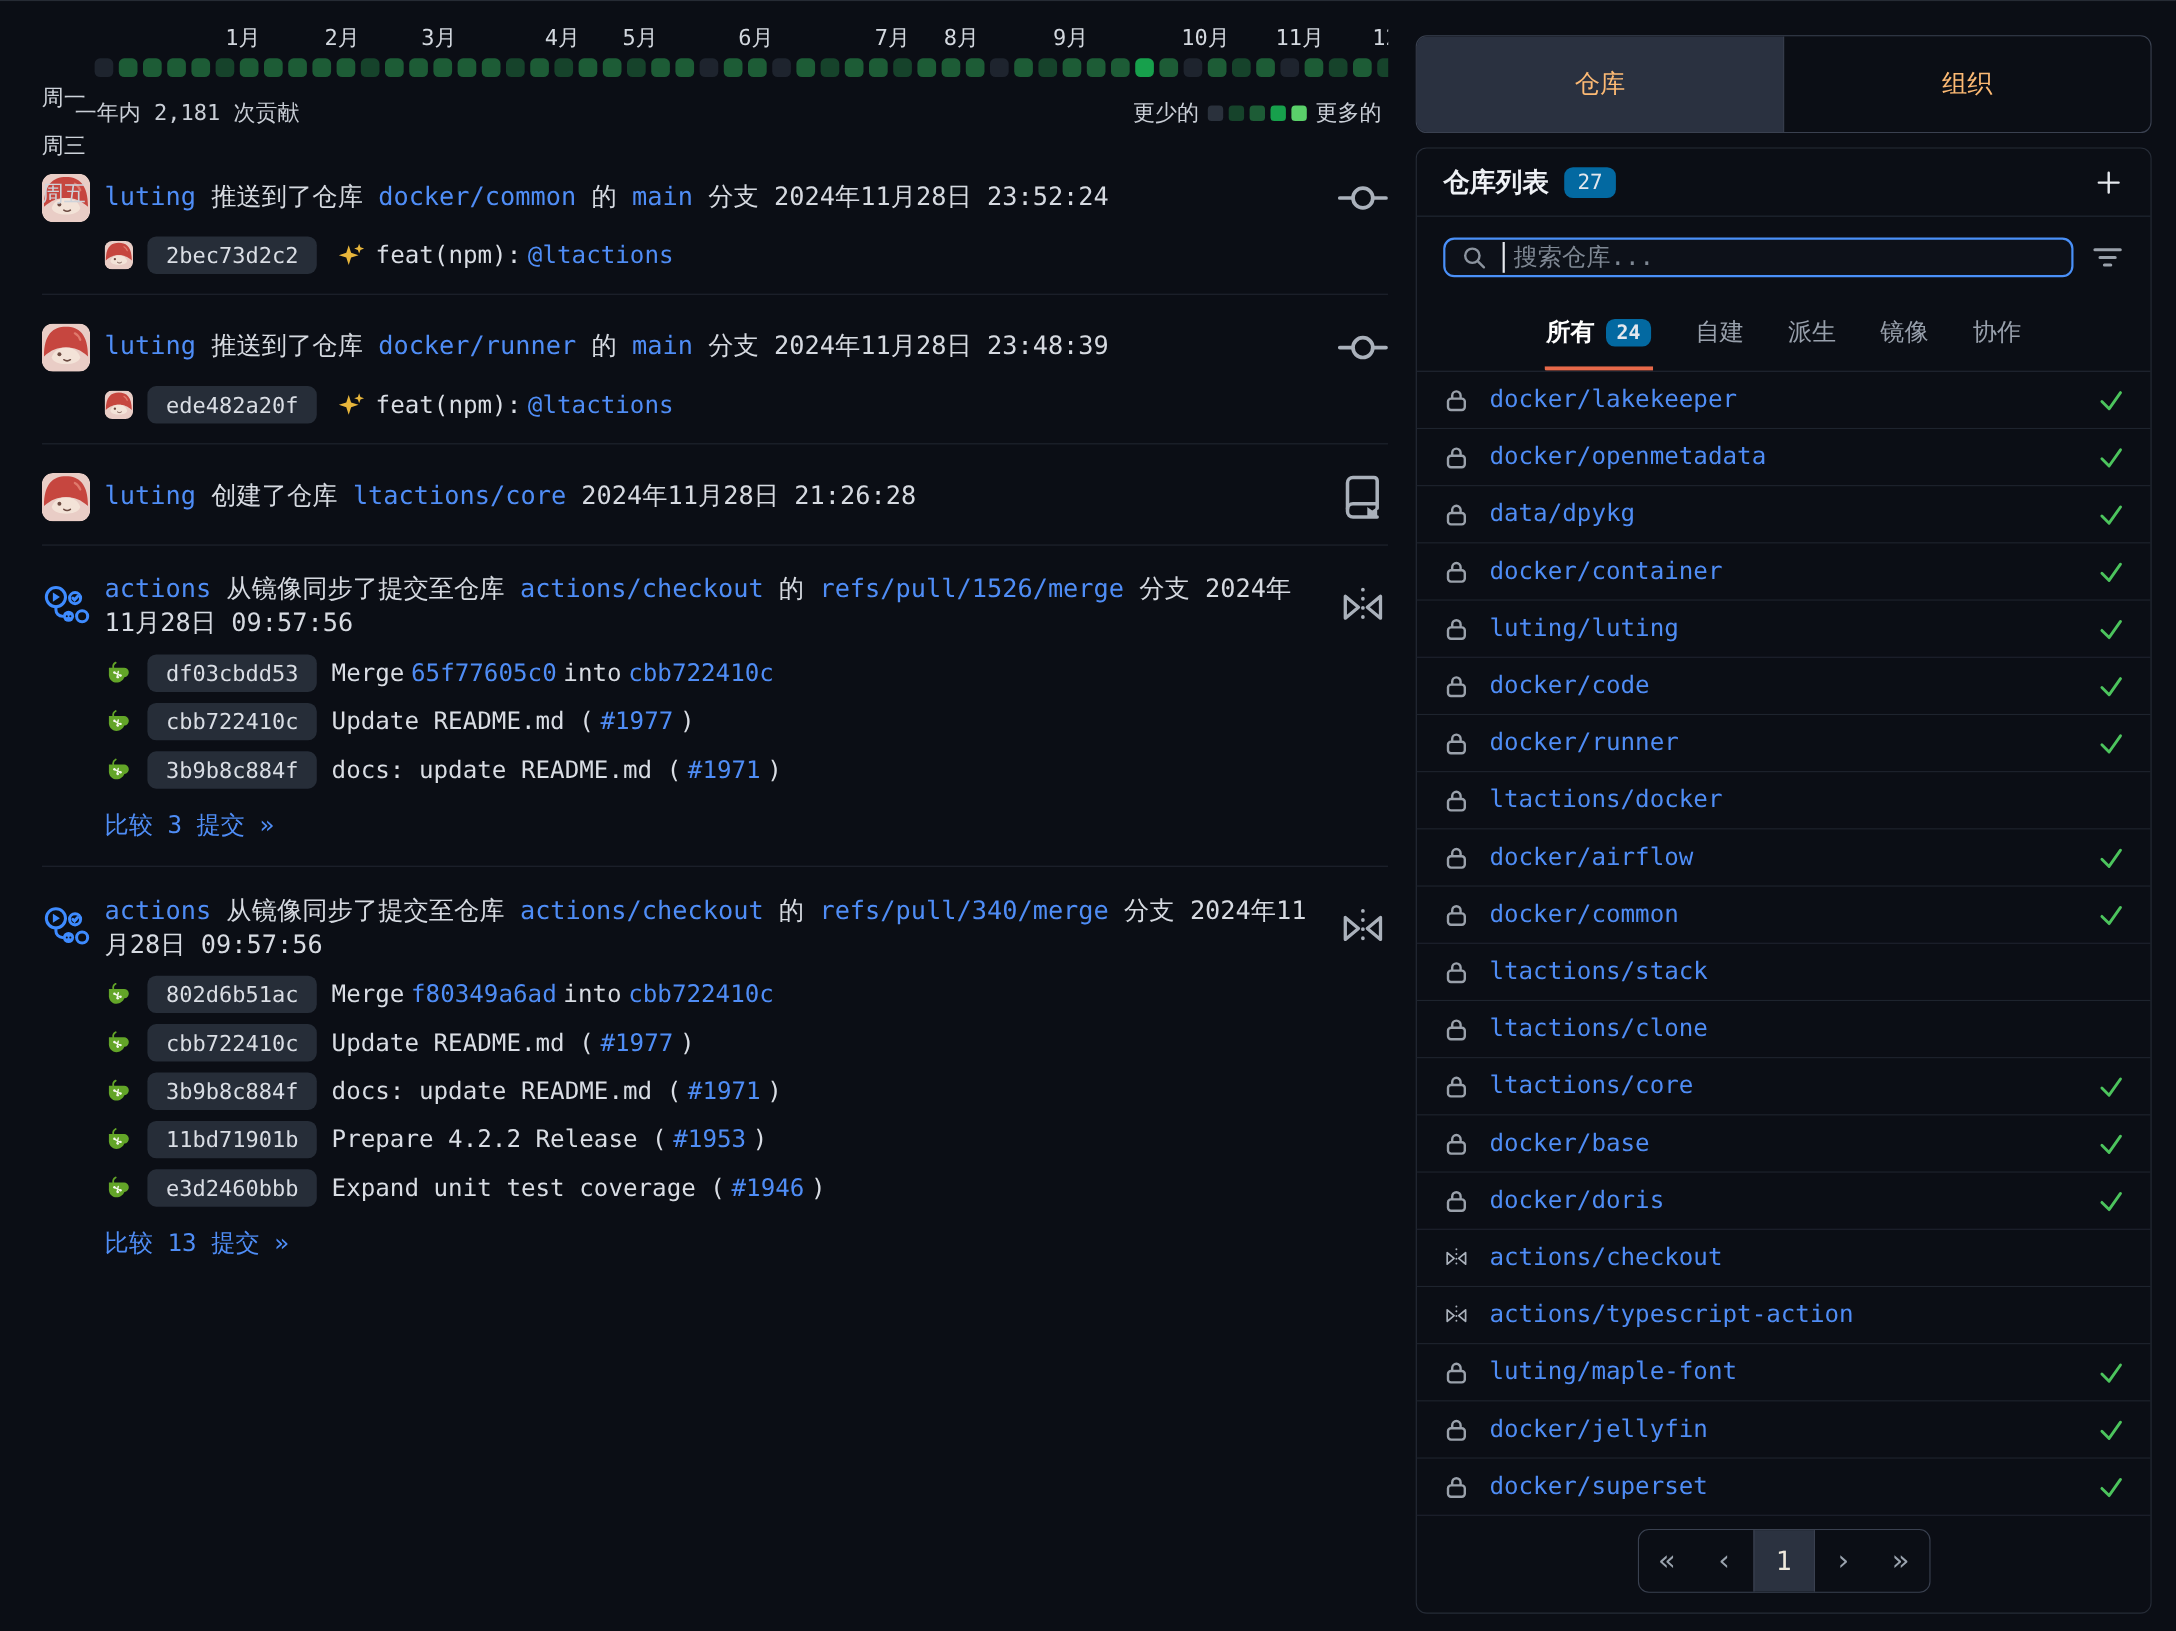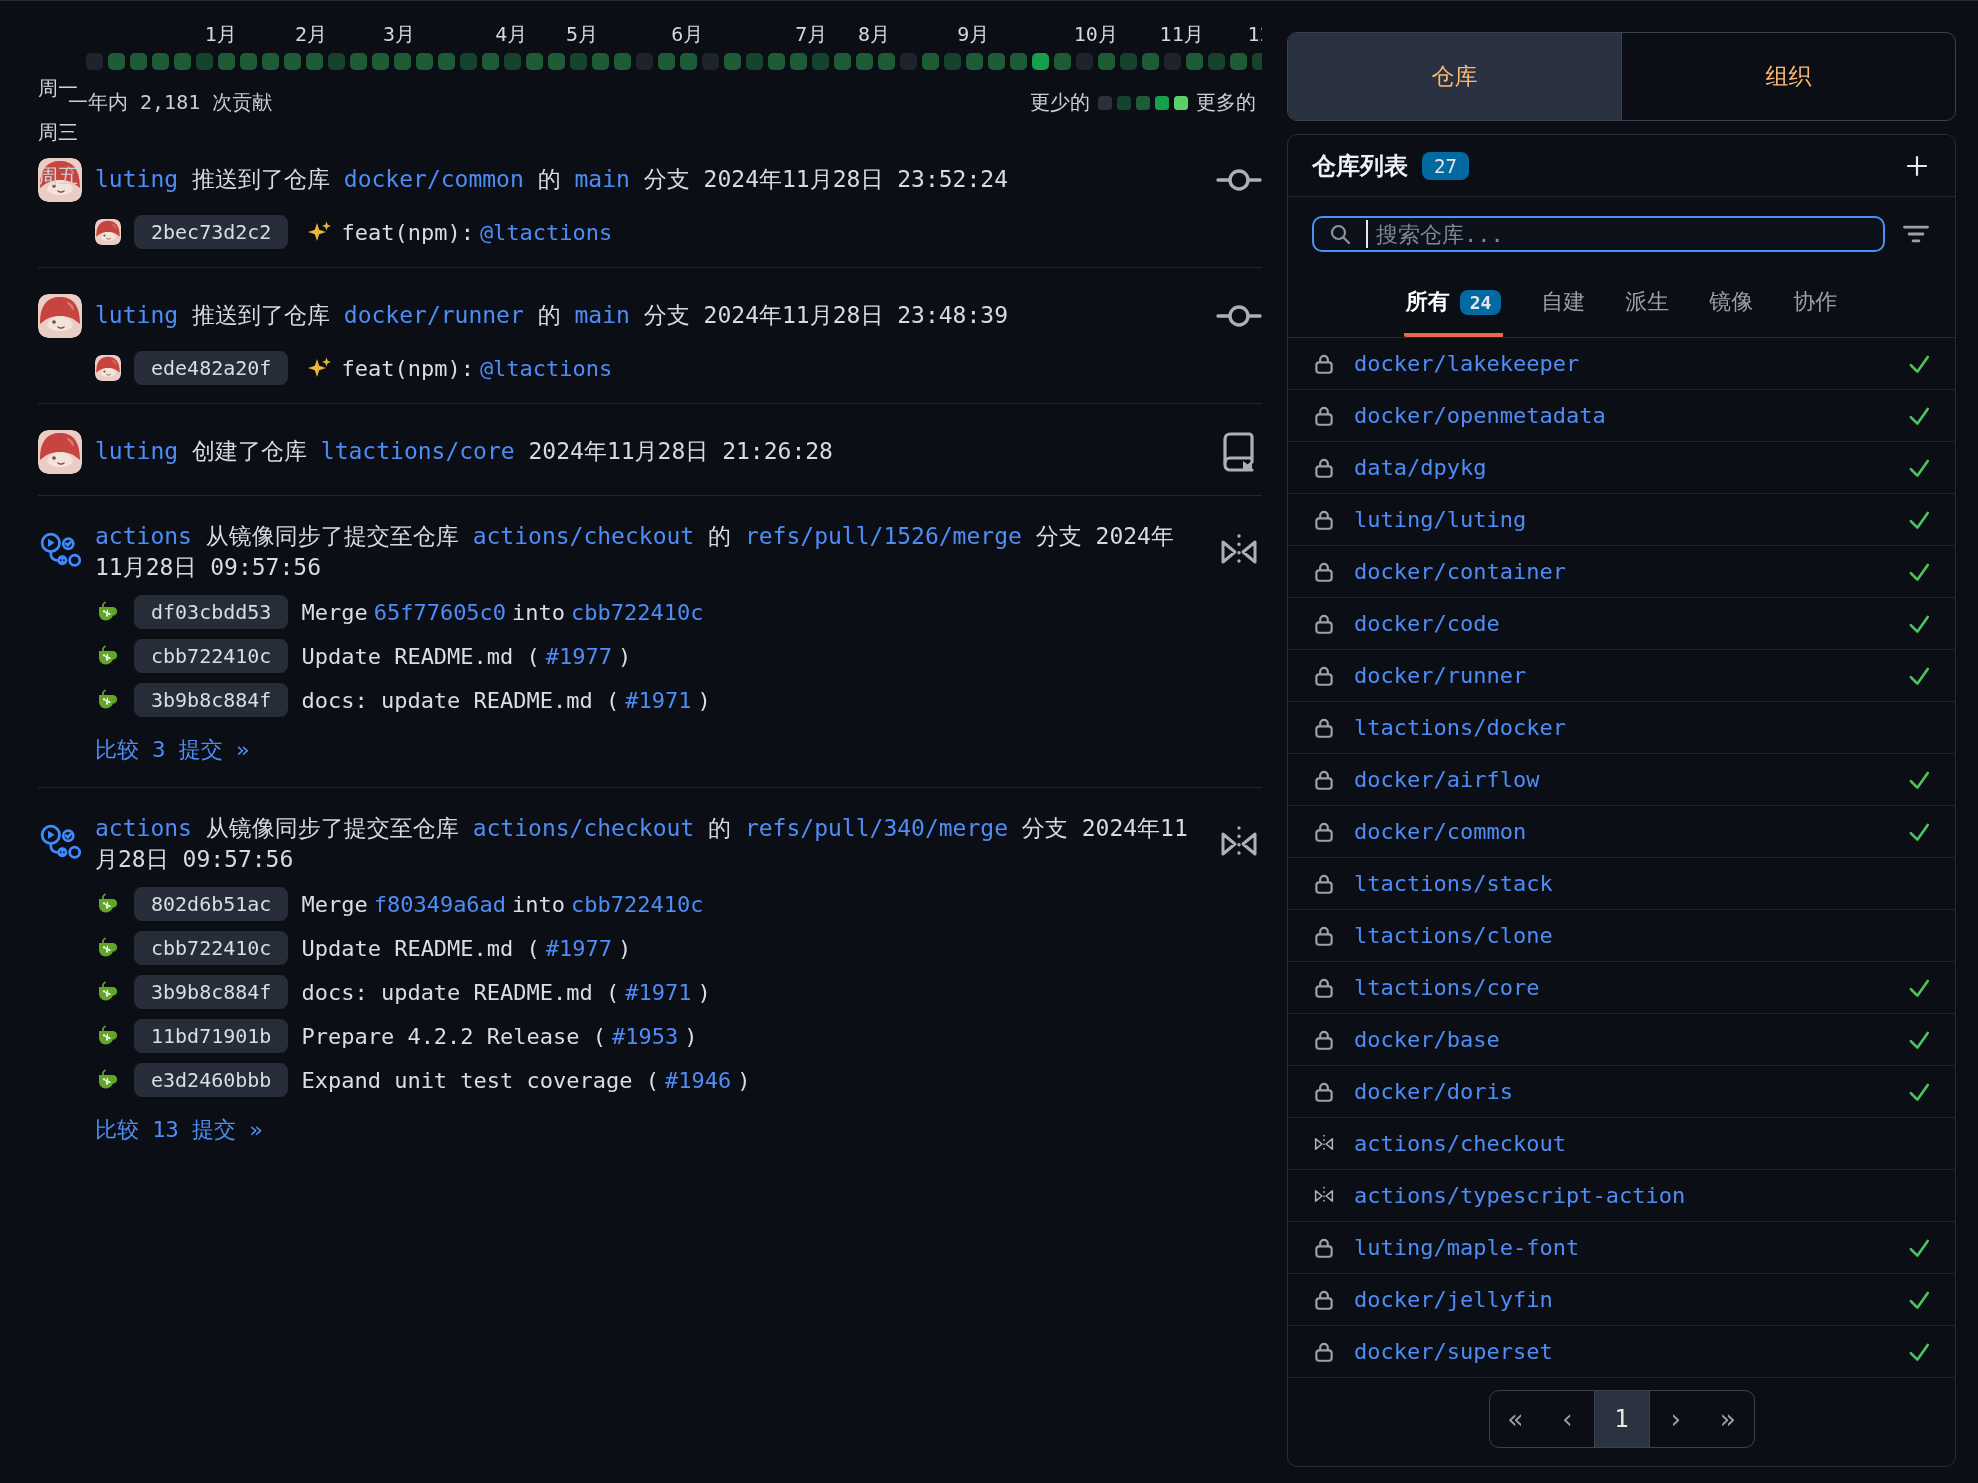"luting/luting" div.repo-row { order: before "docker/container" -> after "docker/container" }
